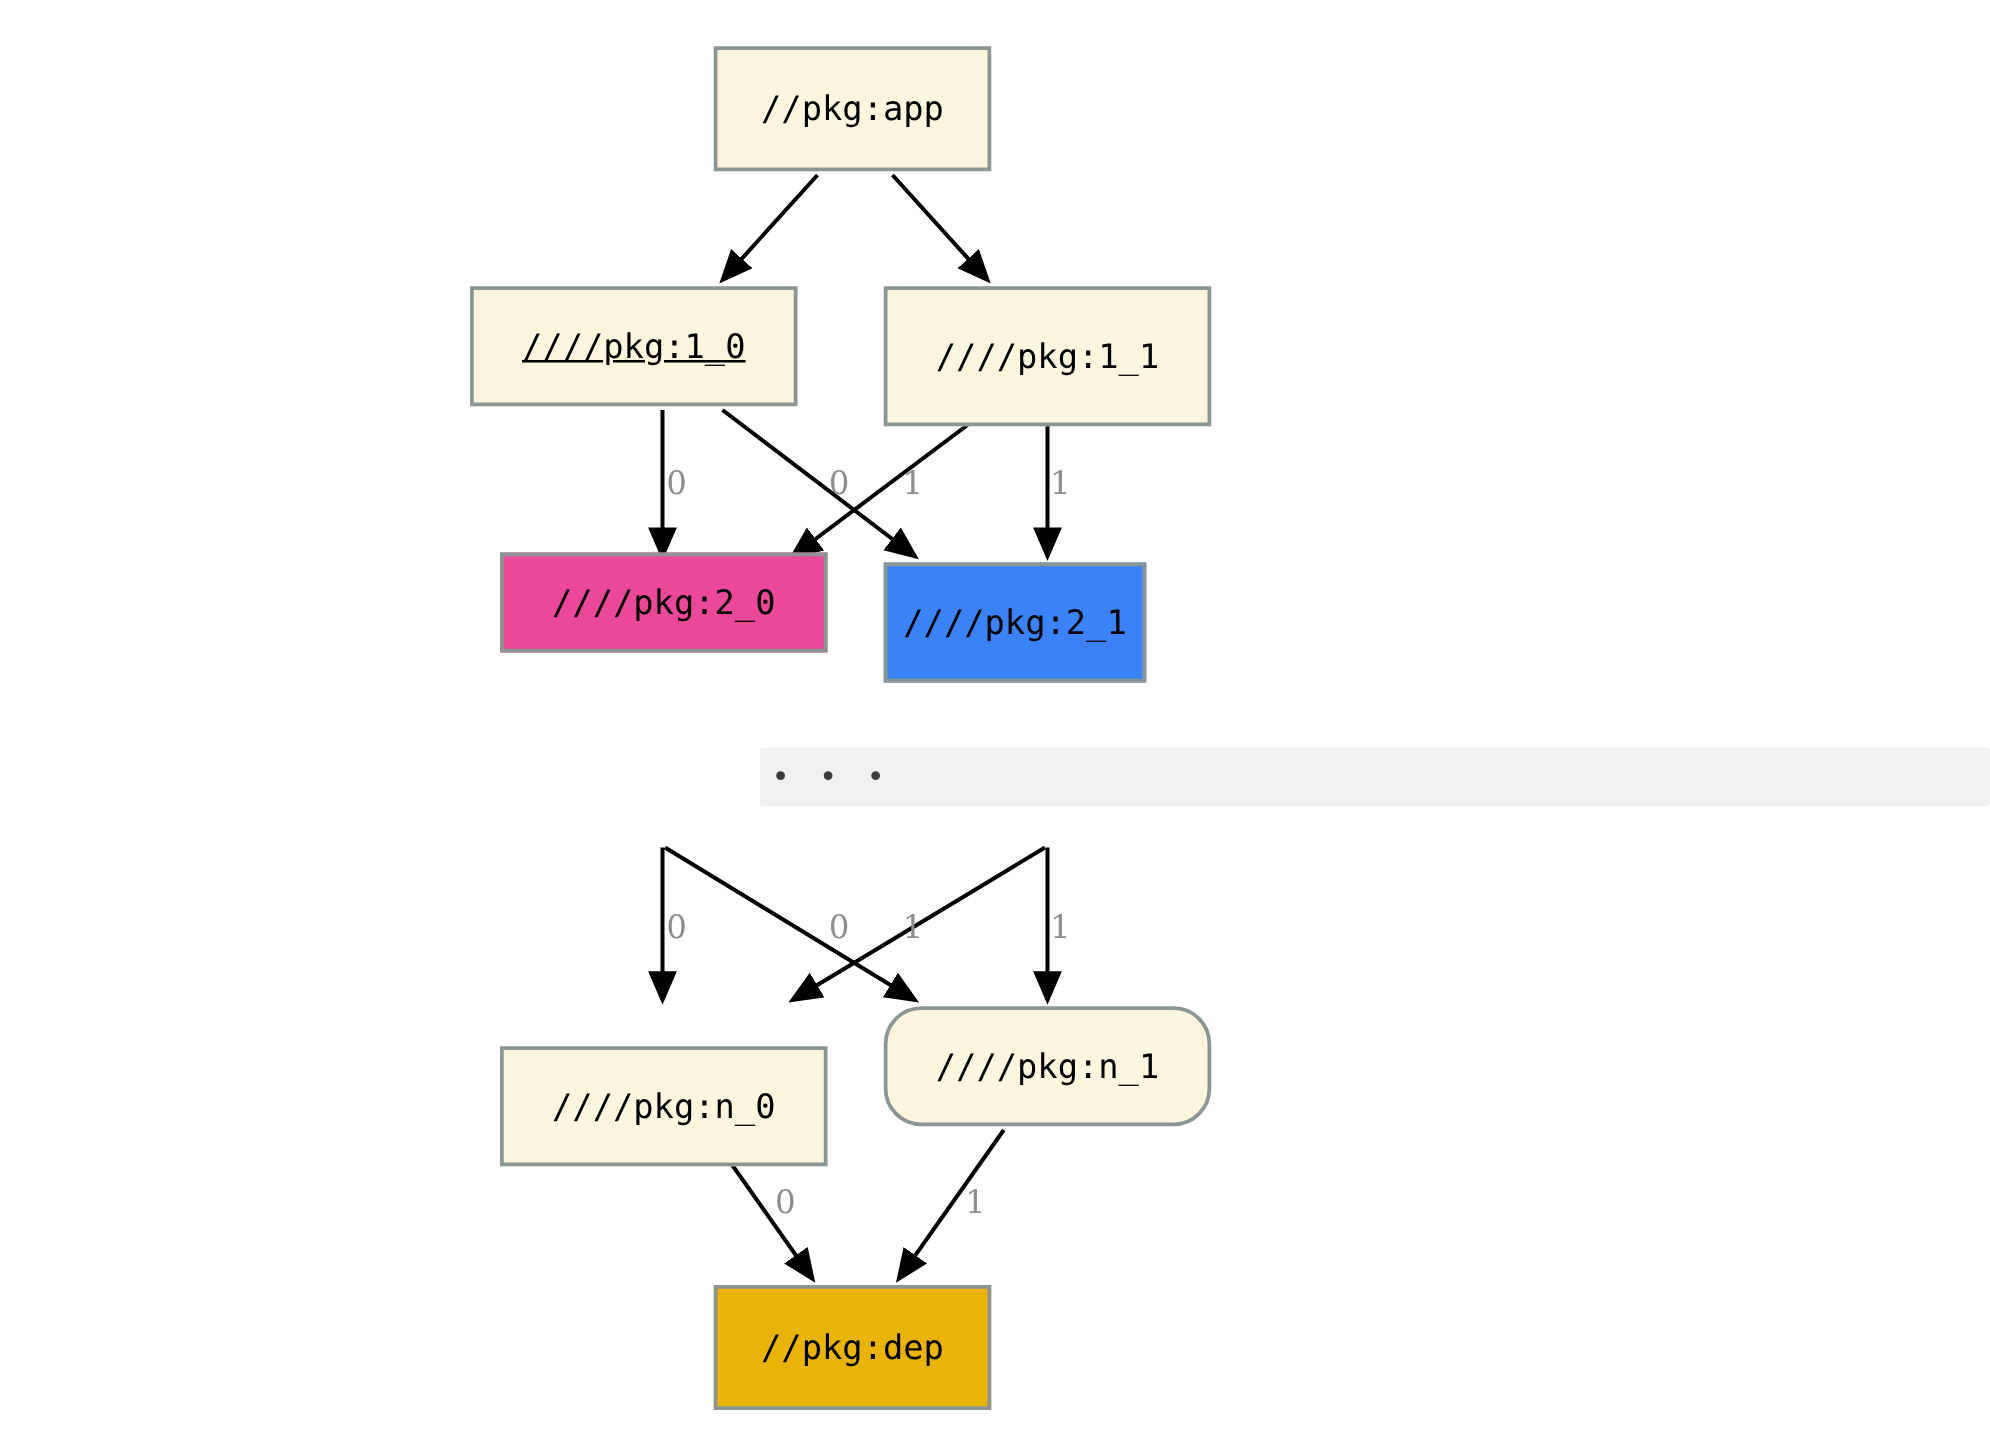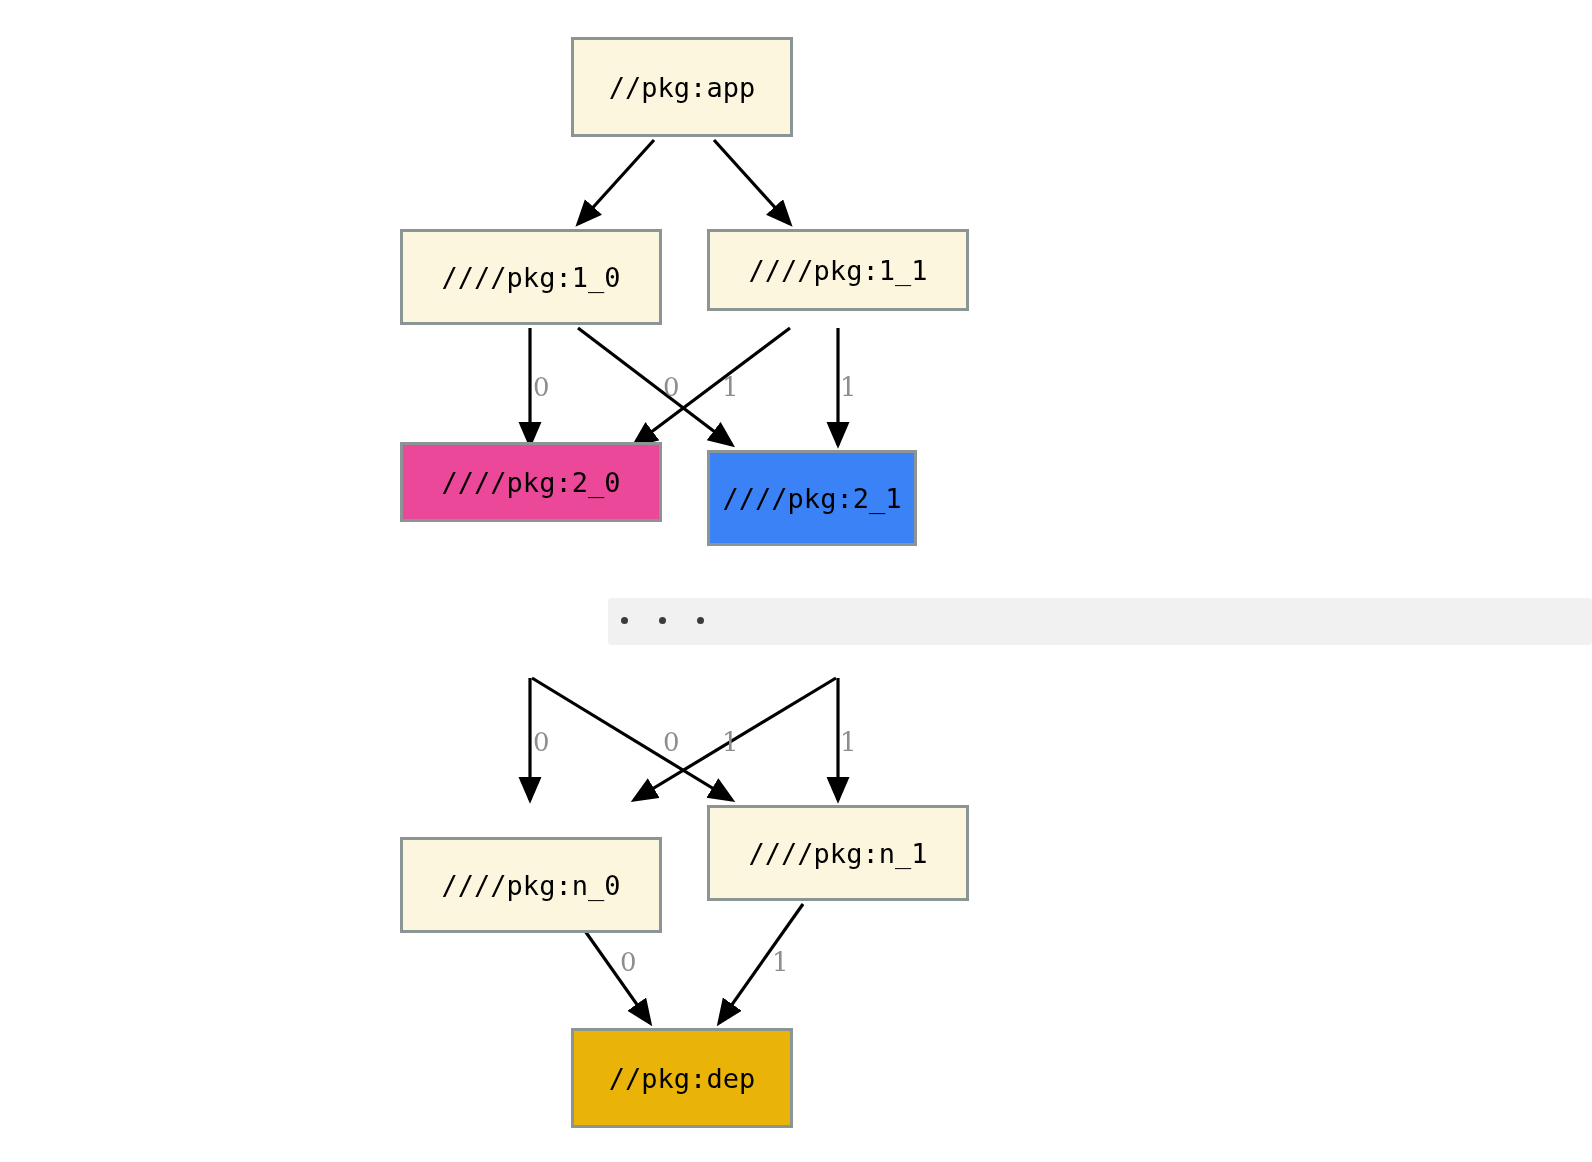"////pkg:1_0" div.node-box { left: 400px -> 376px; text-decoration: none -> underline }
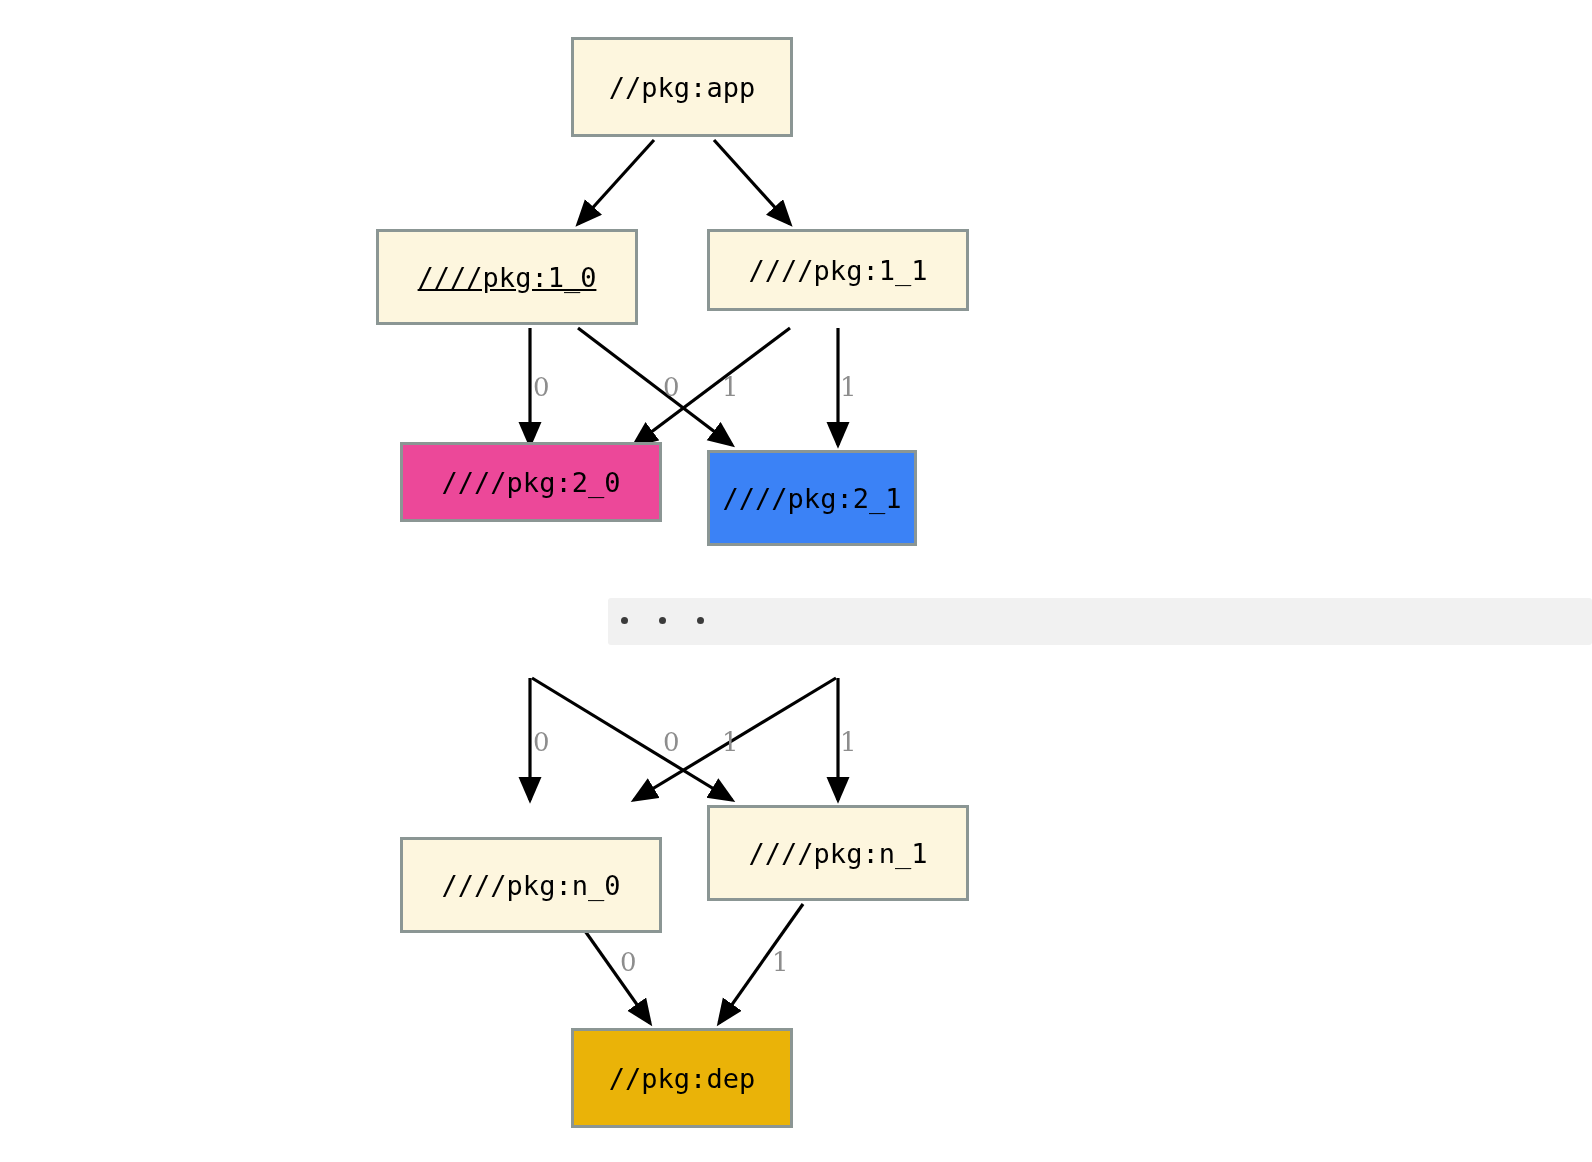"////pkg:1_1" div.node-box { height: 82px -> 112px }
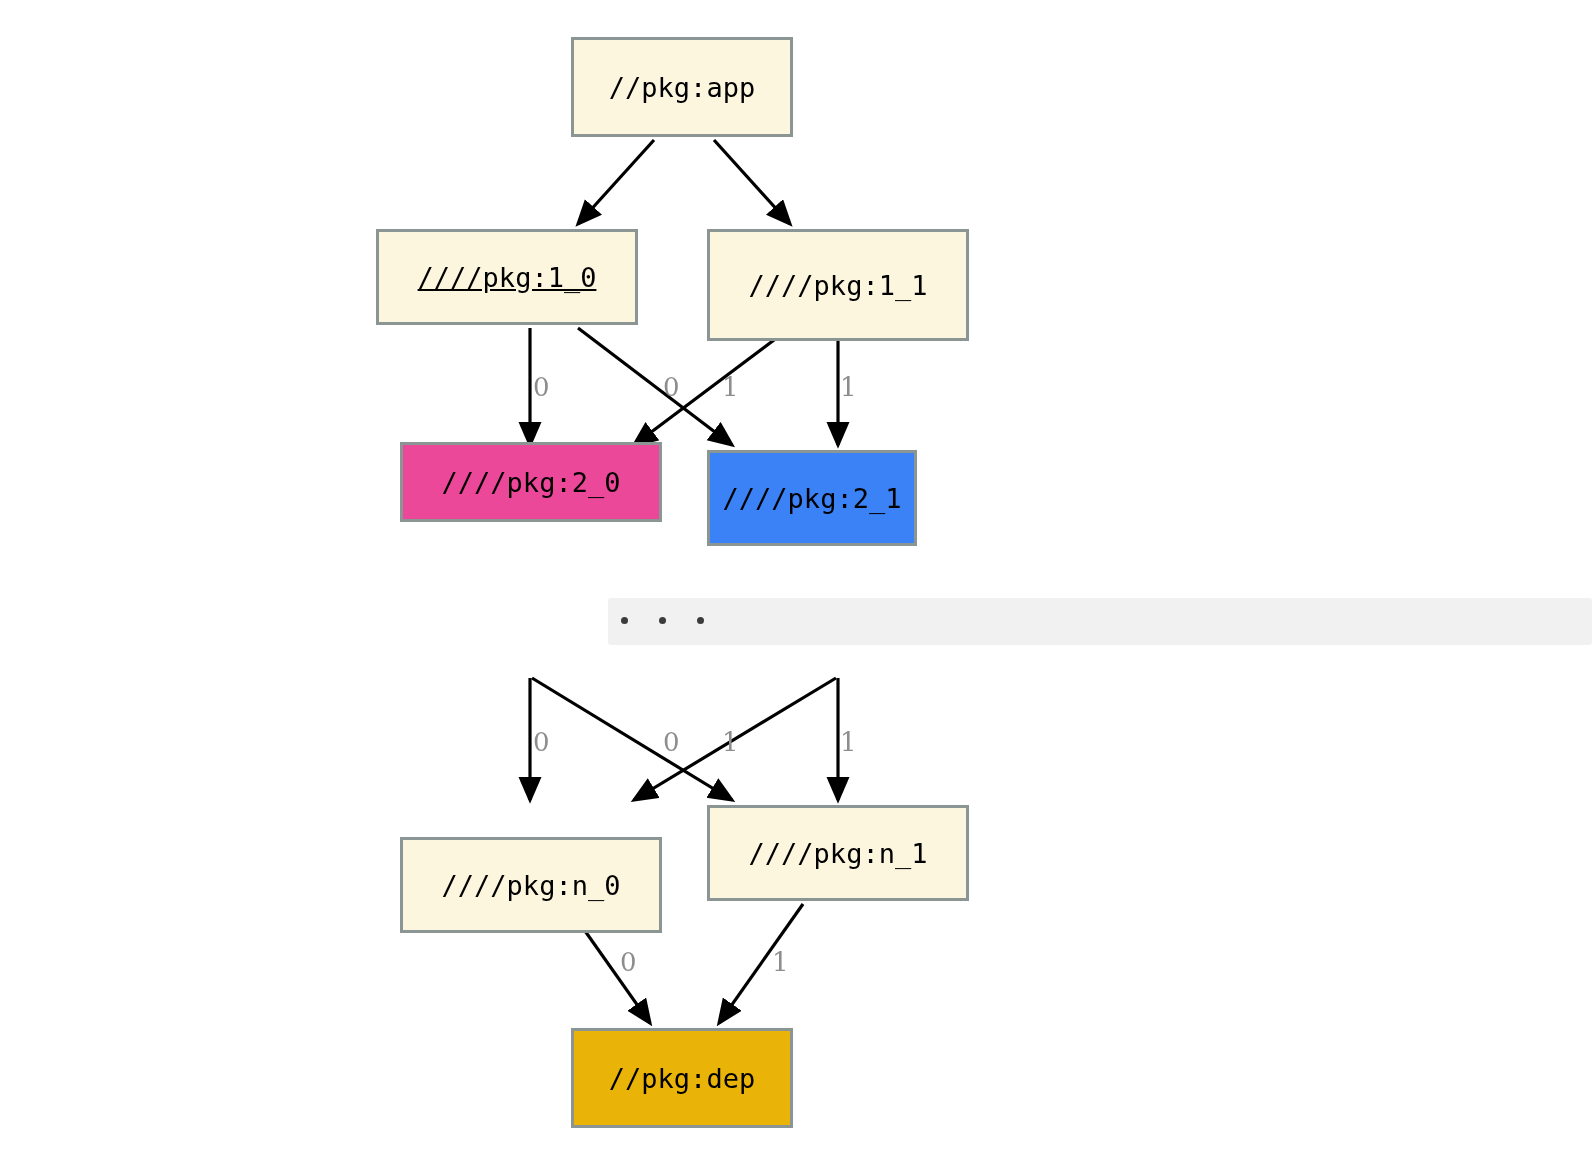"////pkg:n_1" div.node-box { border-radius: none -> 30px }
